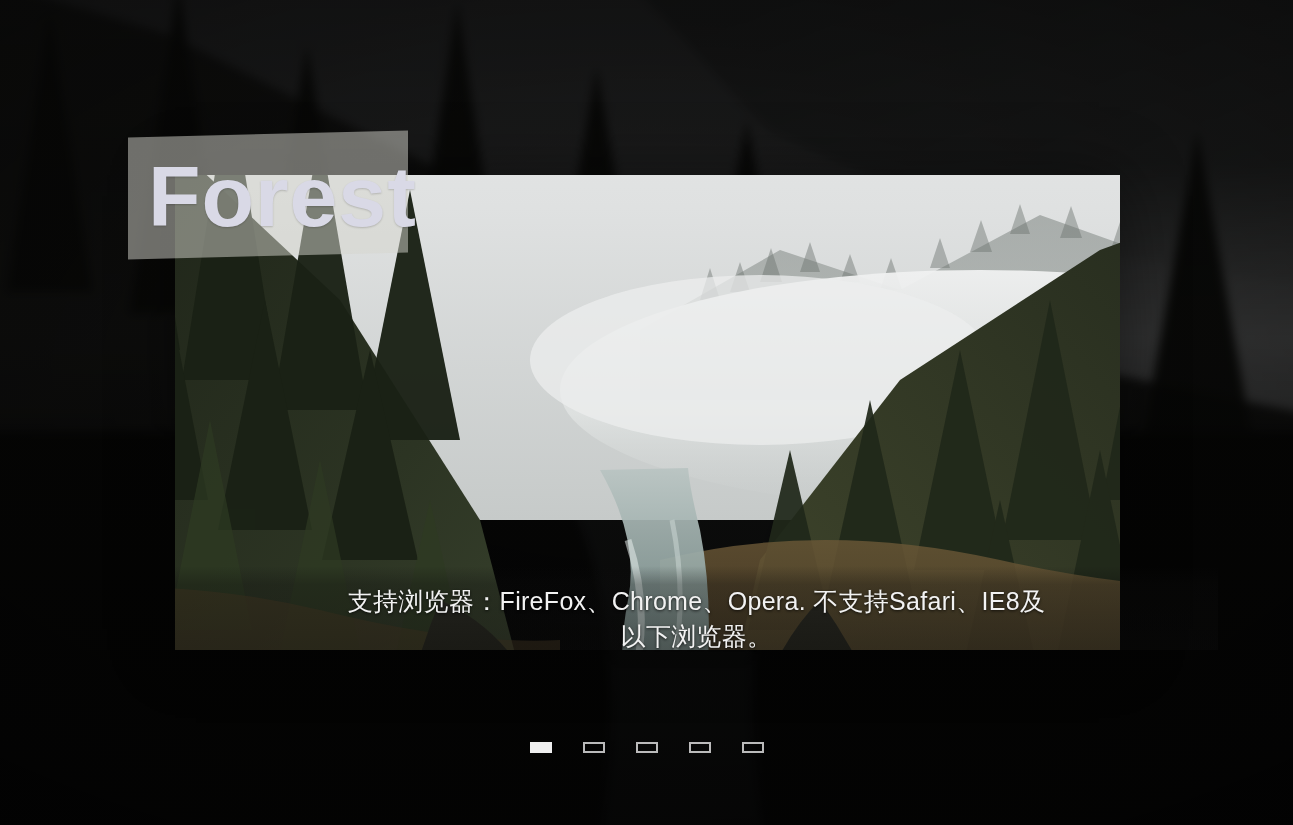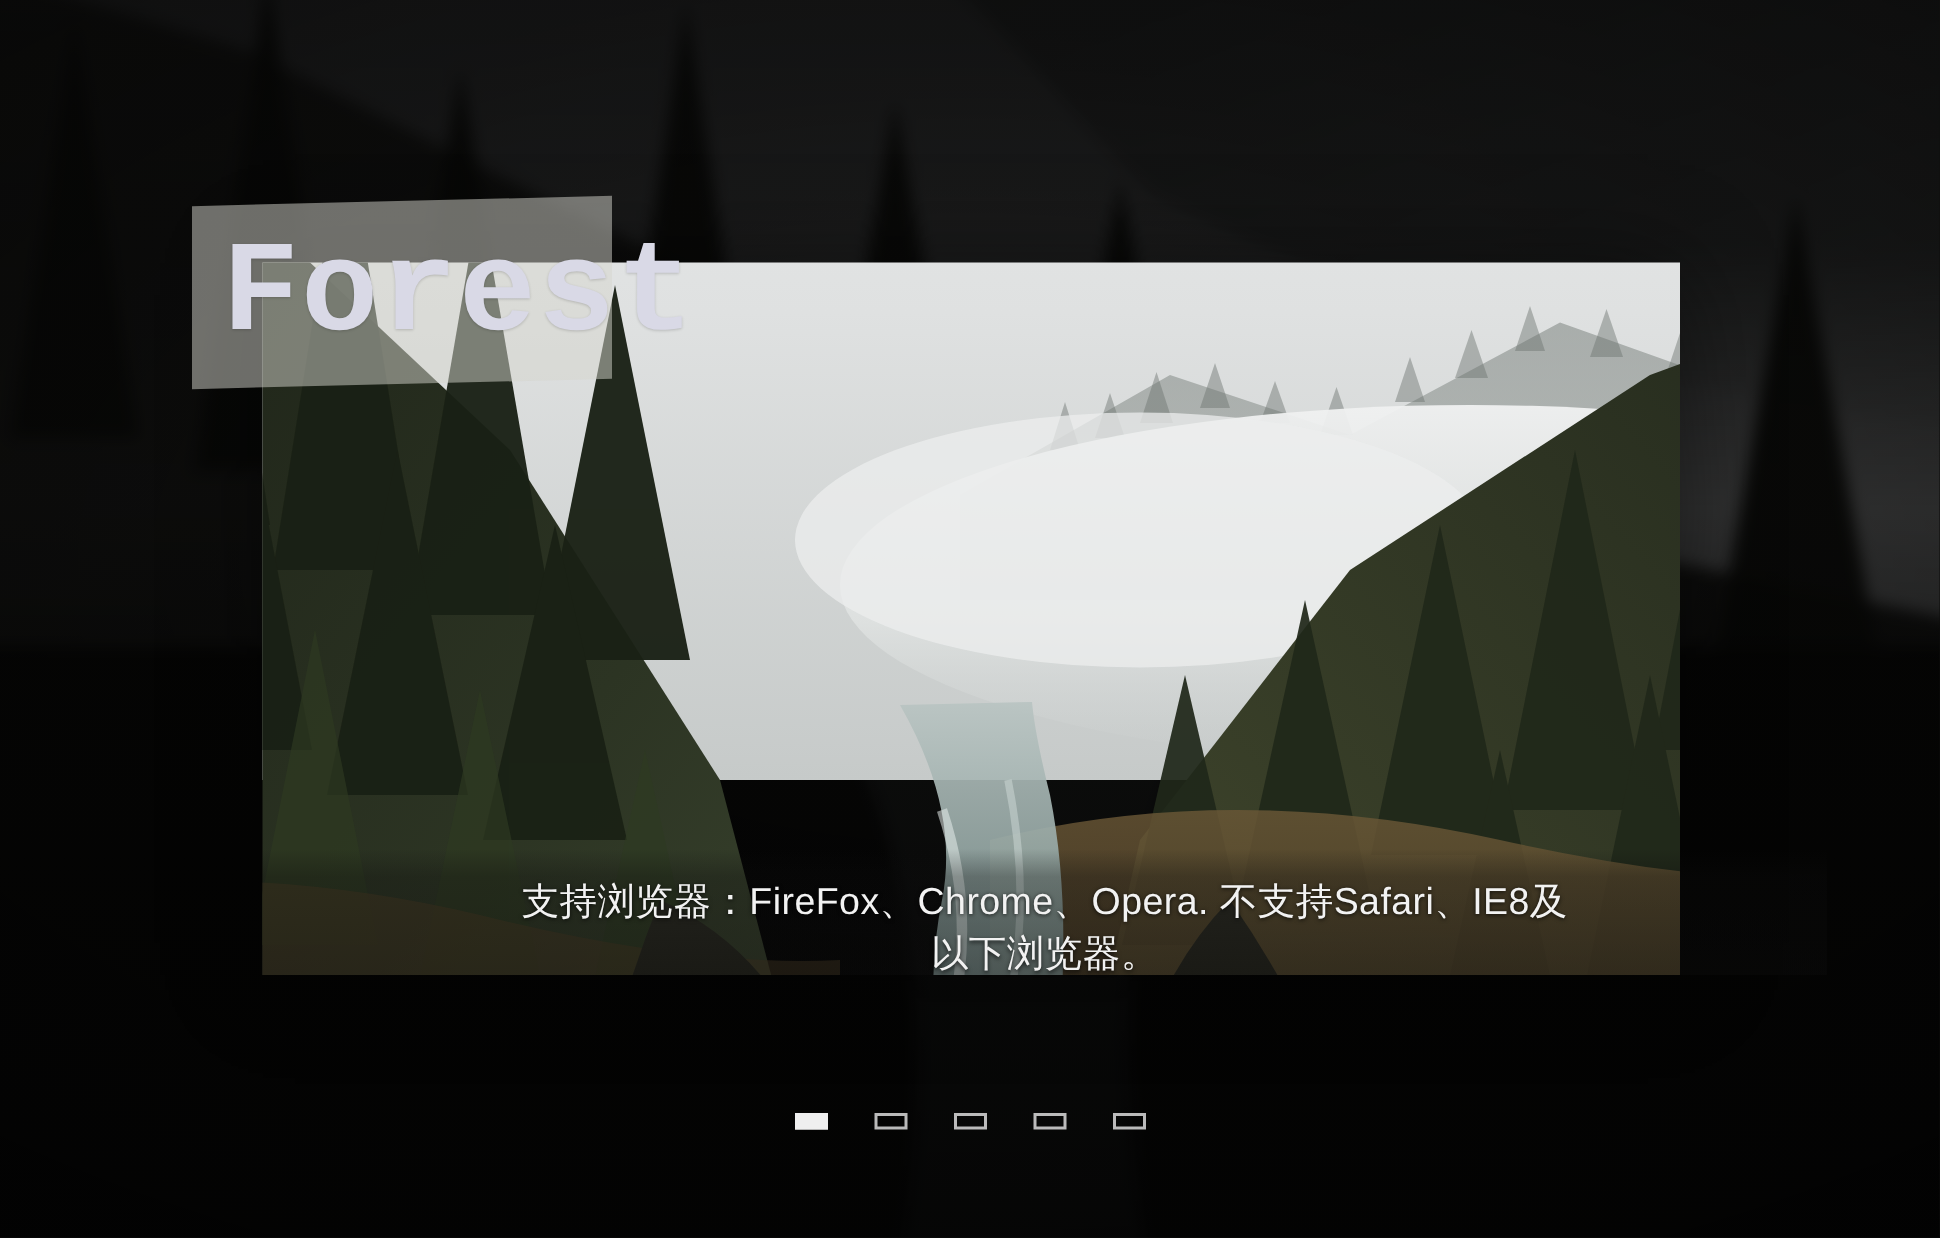"Forest" .title-text { font-family: Liberation Mono, monospace -> Liberation Sans, sans-serif }
